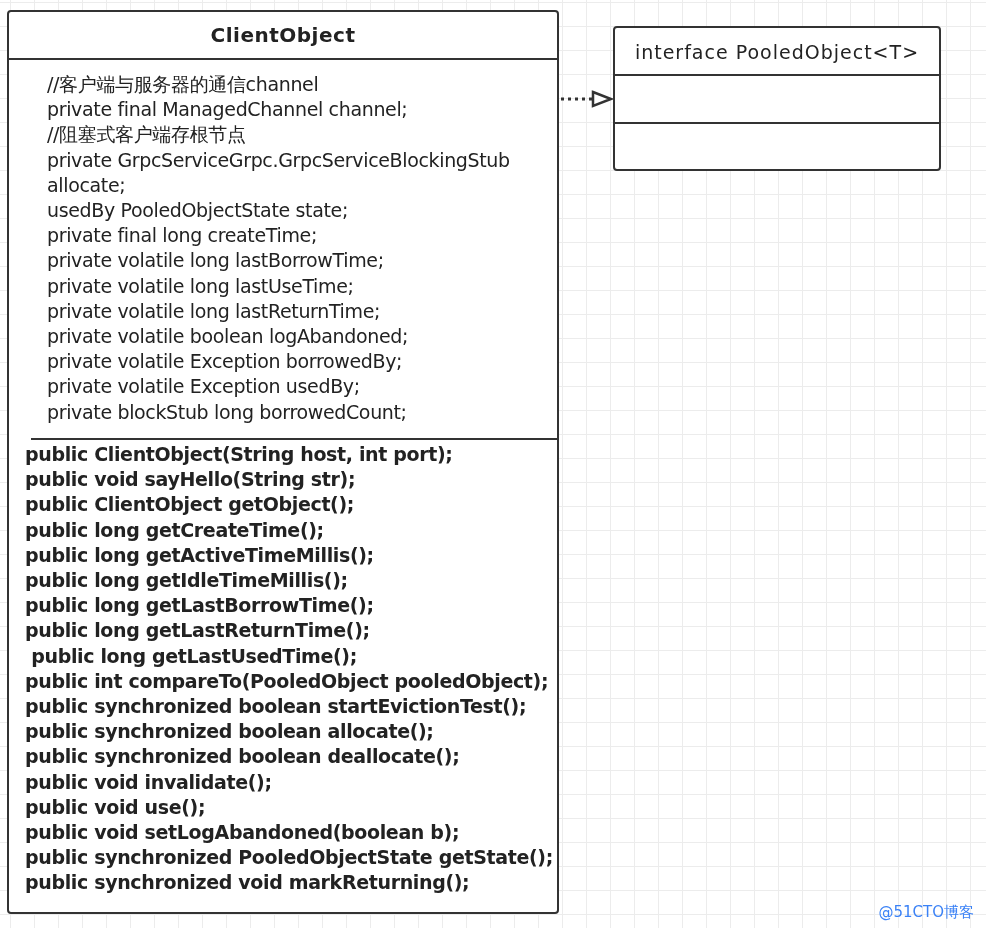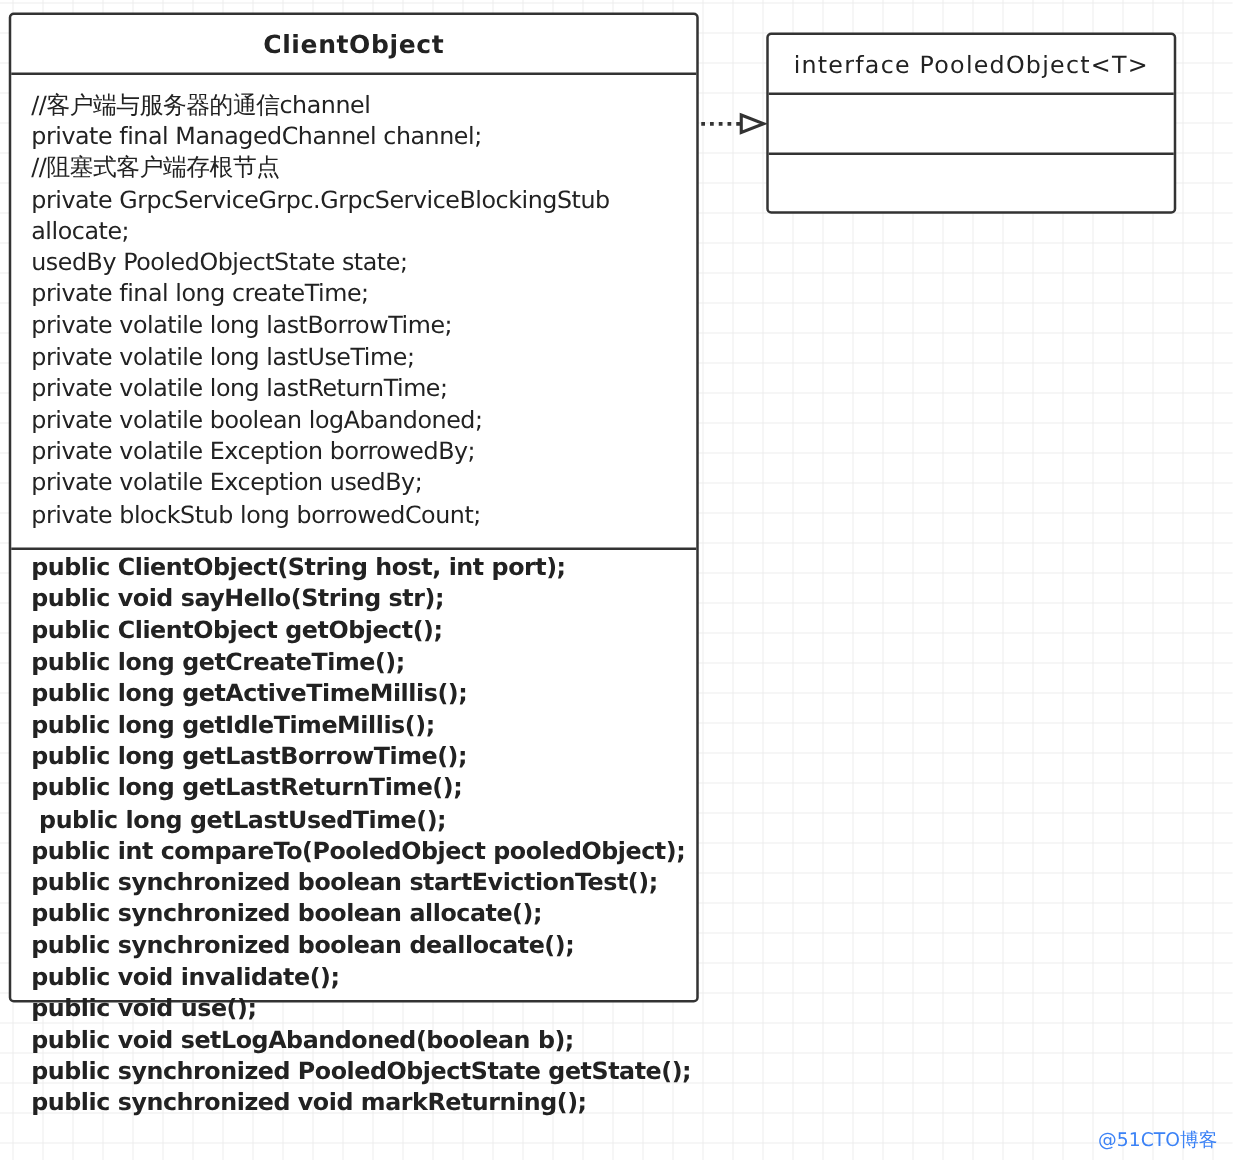"ClientObject" #client { height: 792px -> 904px }
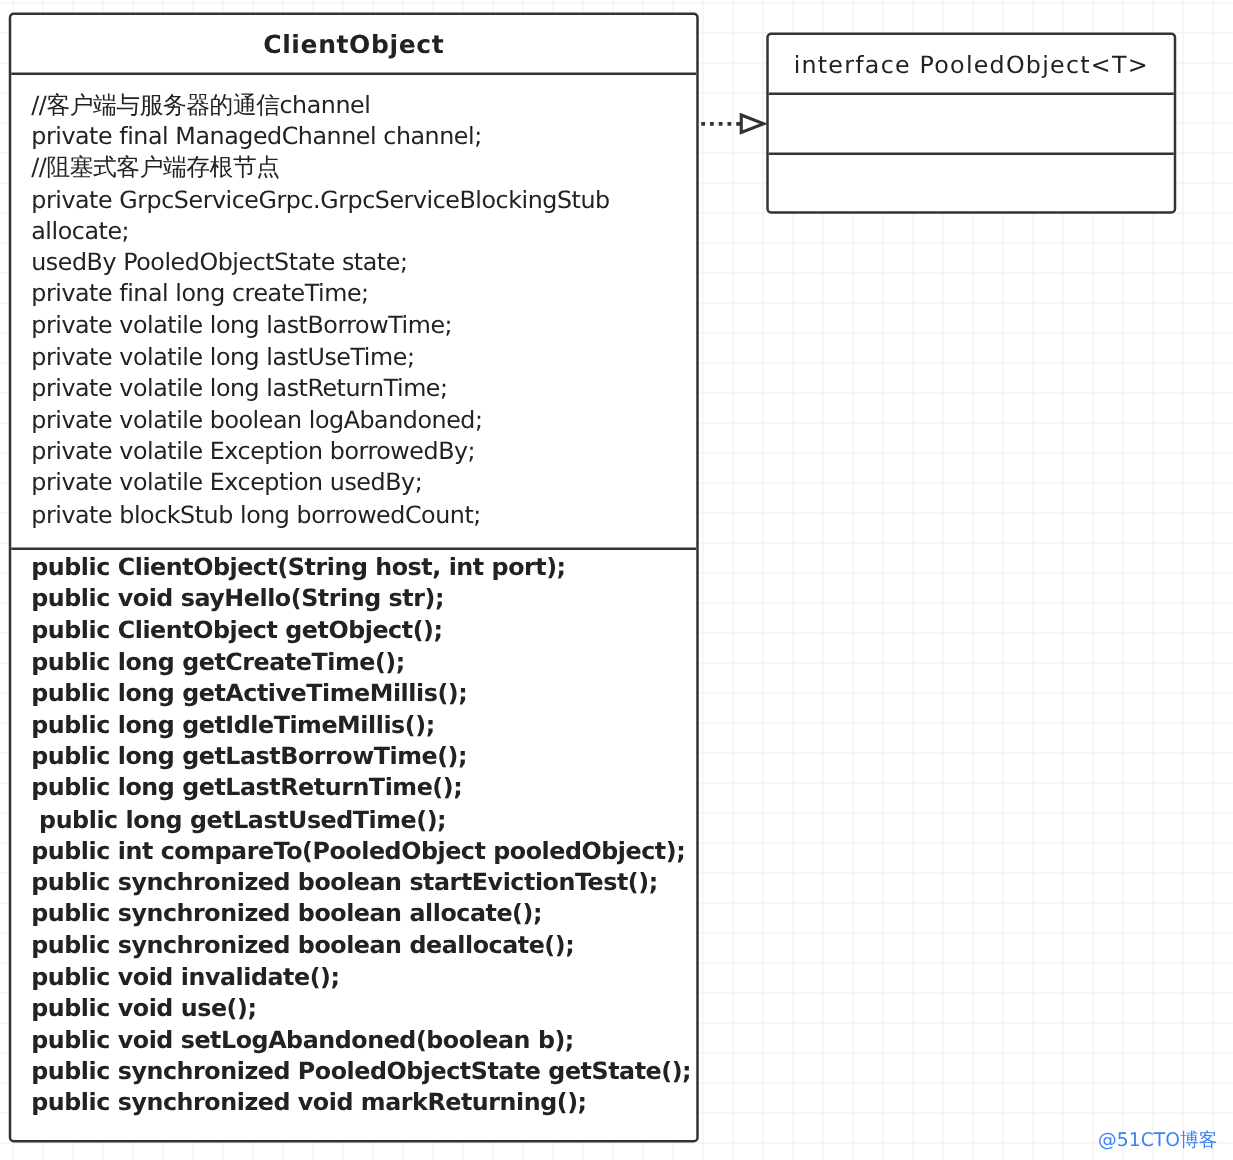"//客户端与服务器的通信channel" .attrs { margin-left: none -> 22px }
